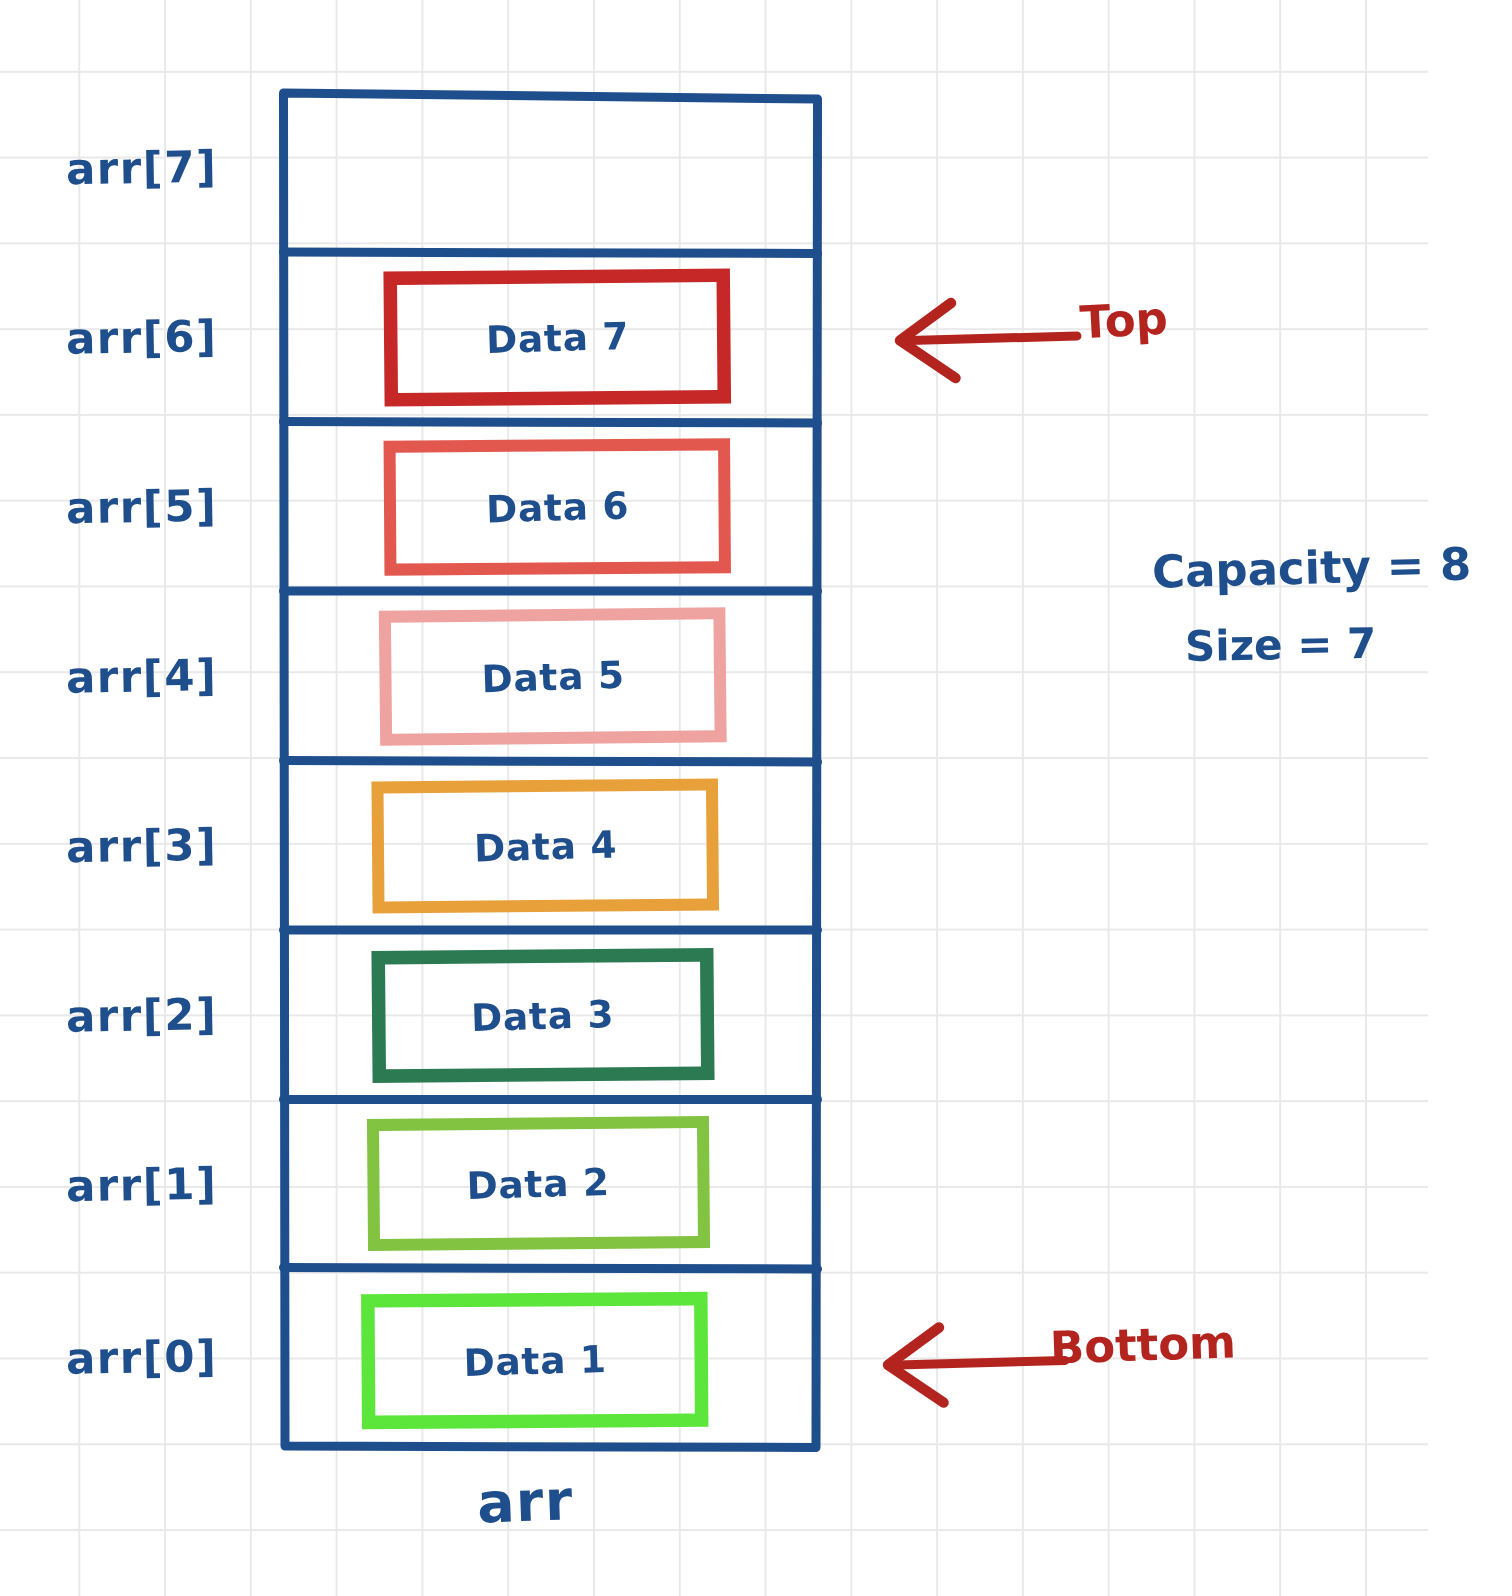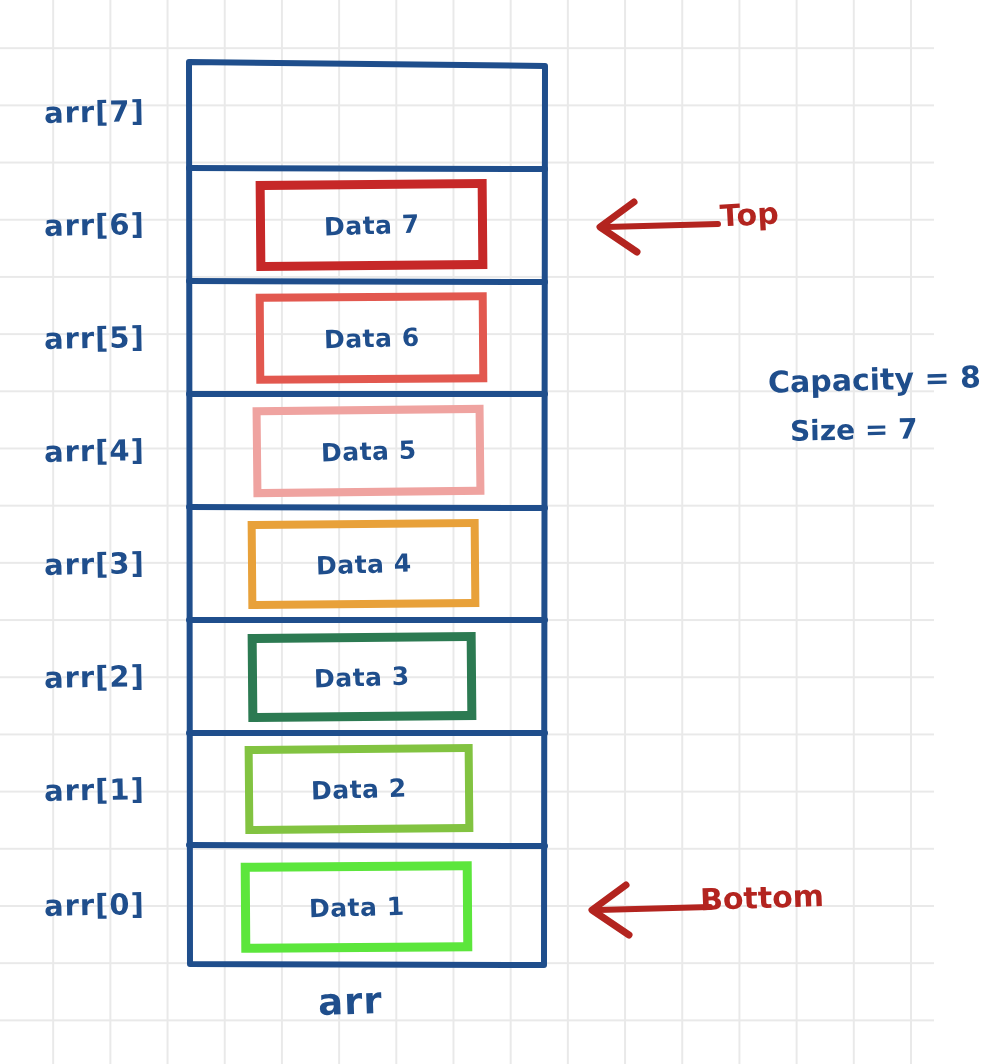"arr[7]" #canvas { padding-left: none -> 18px }
